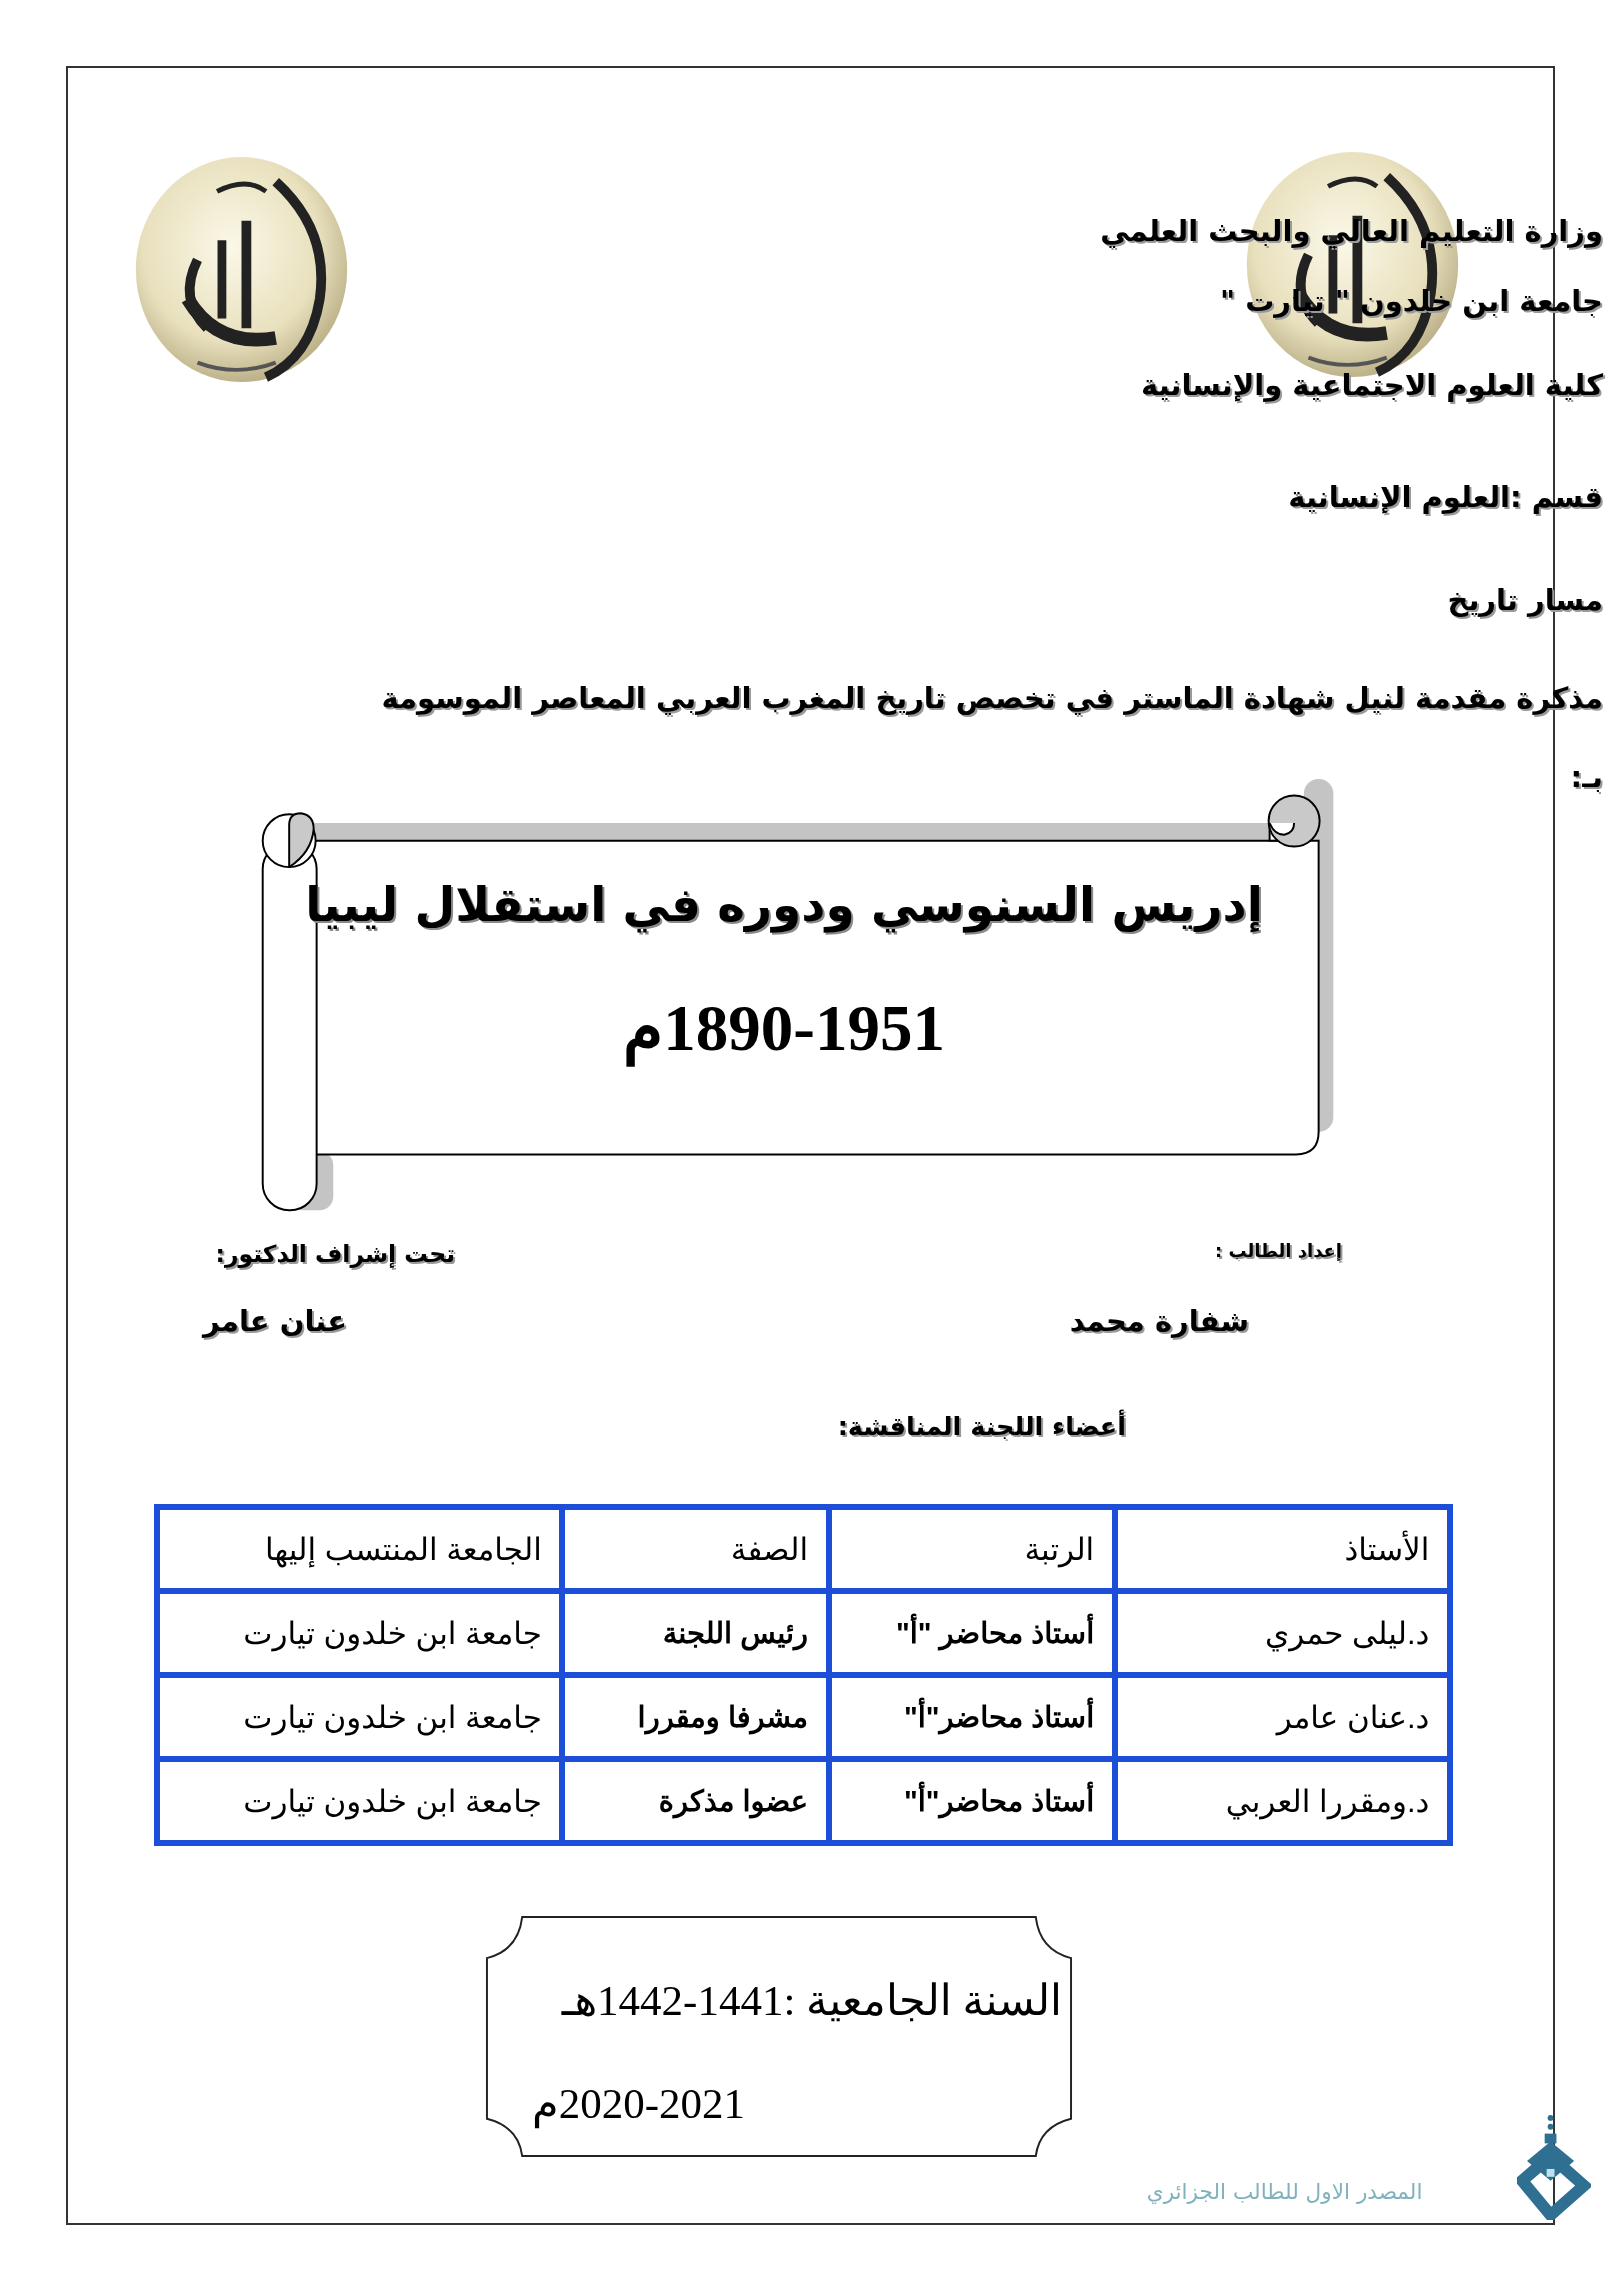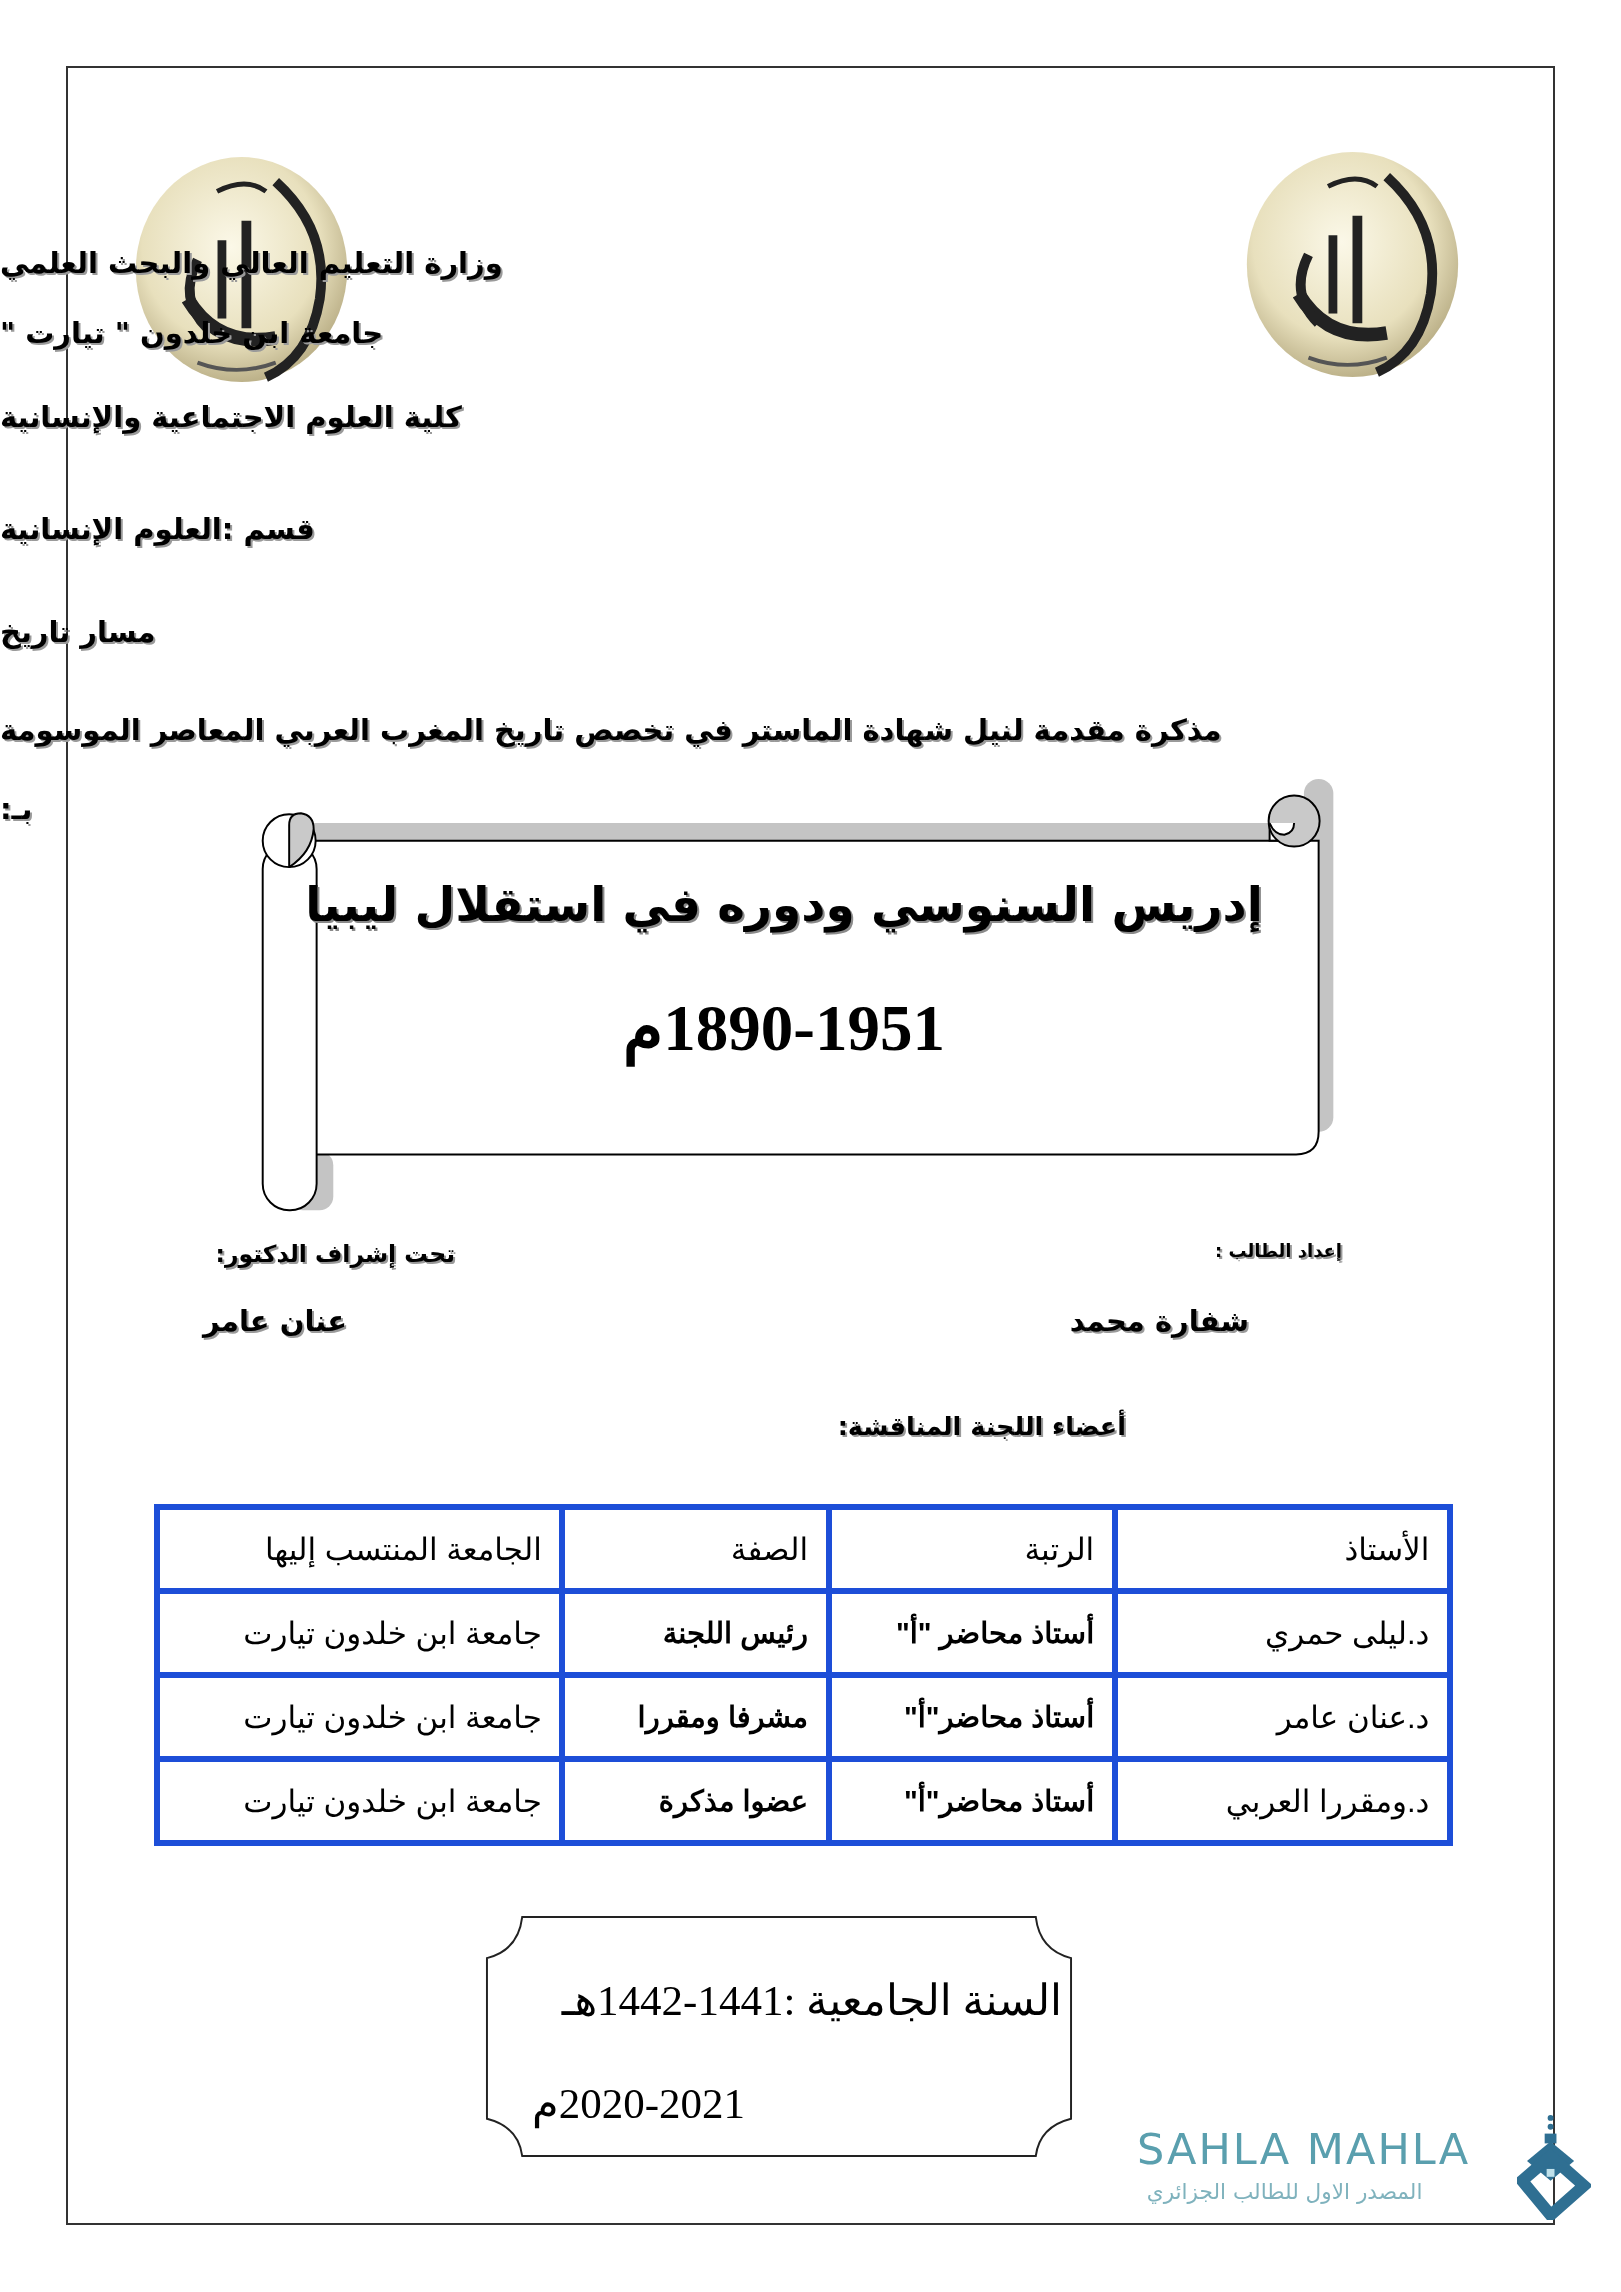"وزارة التعليم العالي والبحث العلمي" .center-line { margin-top: 32px -> none; text-align: left -> right }
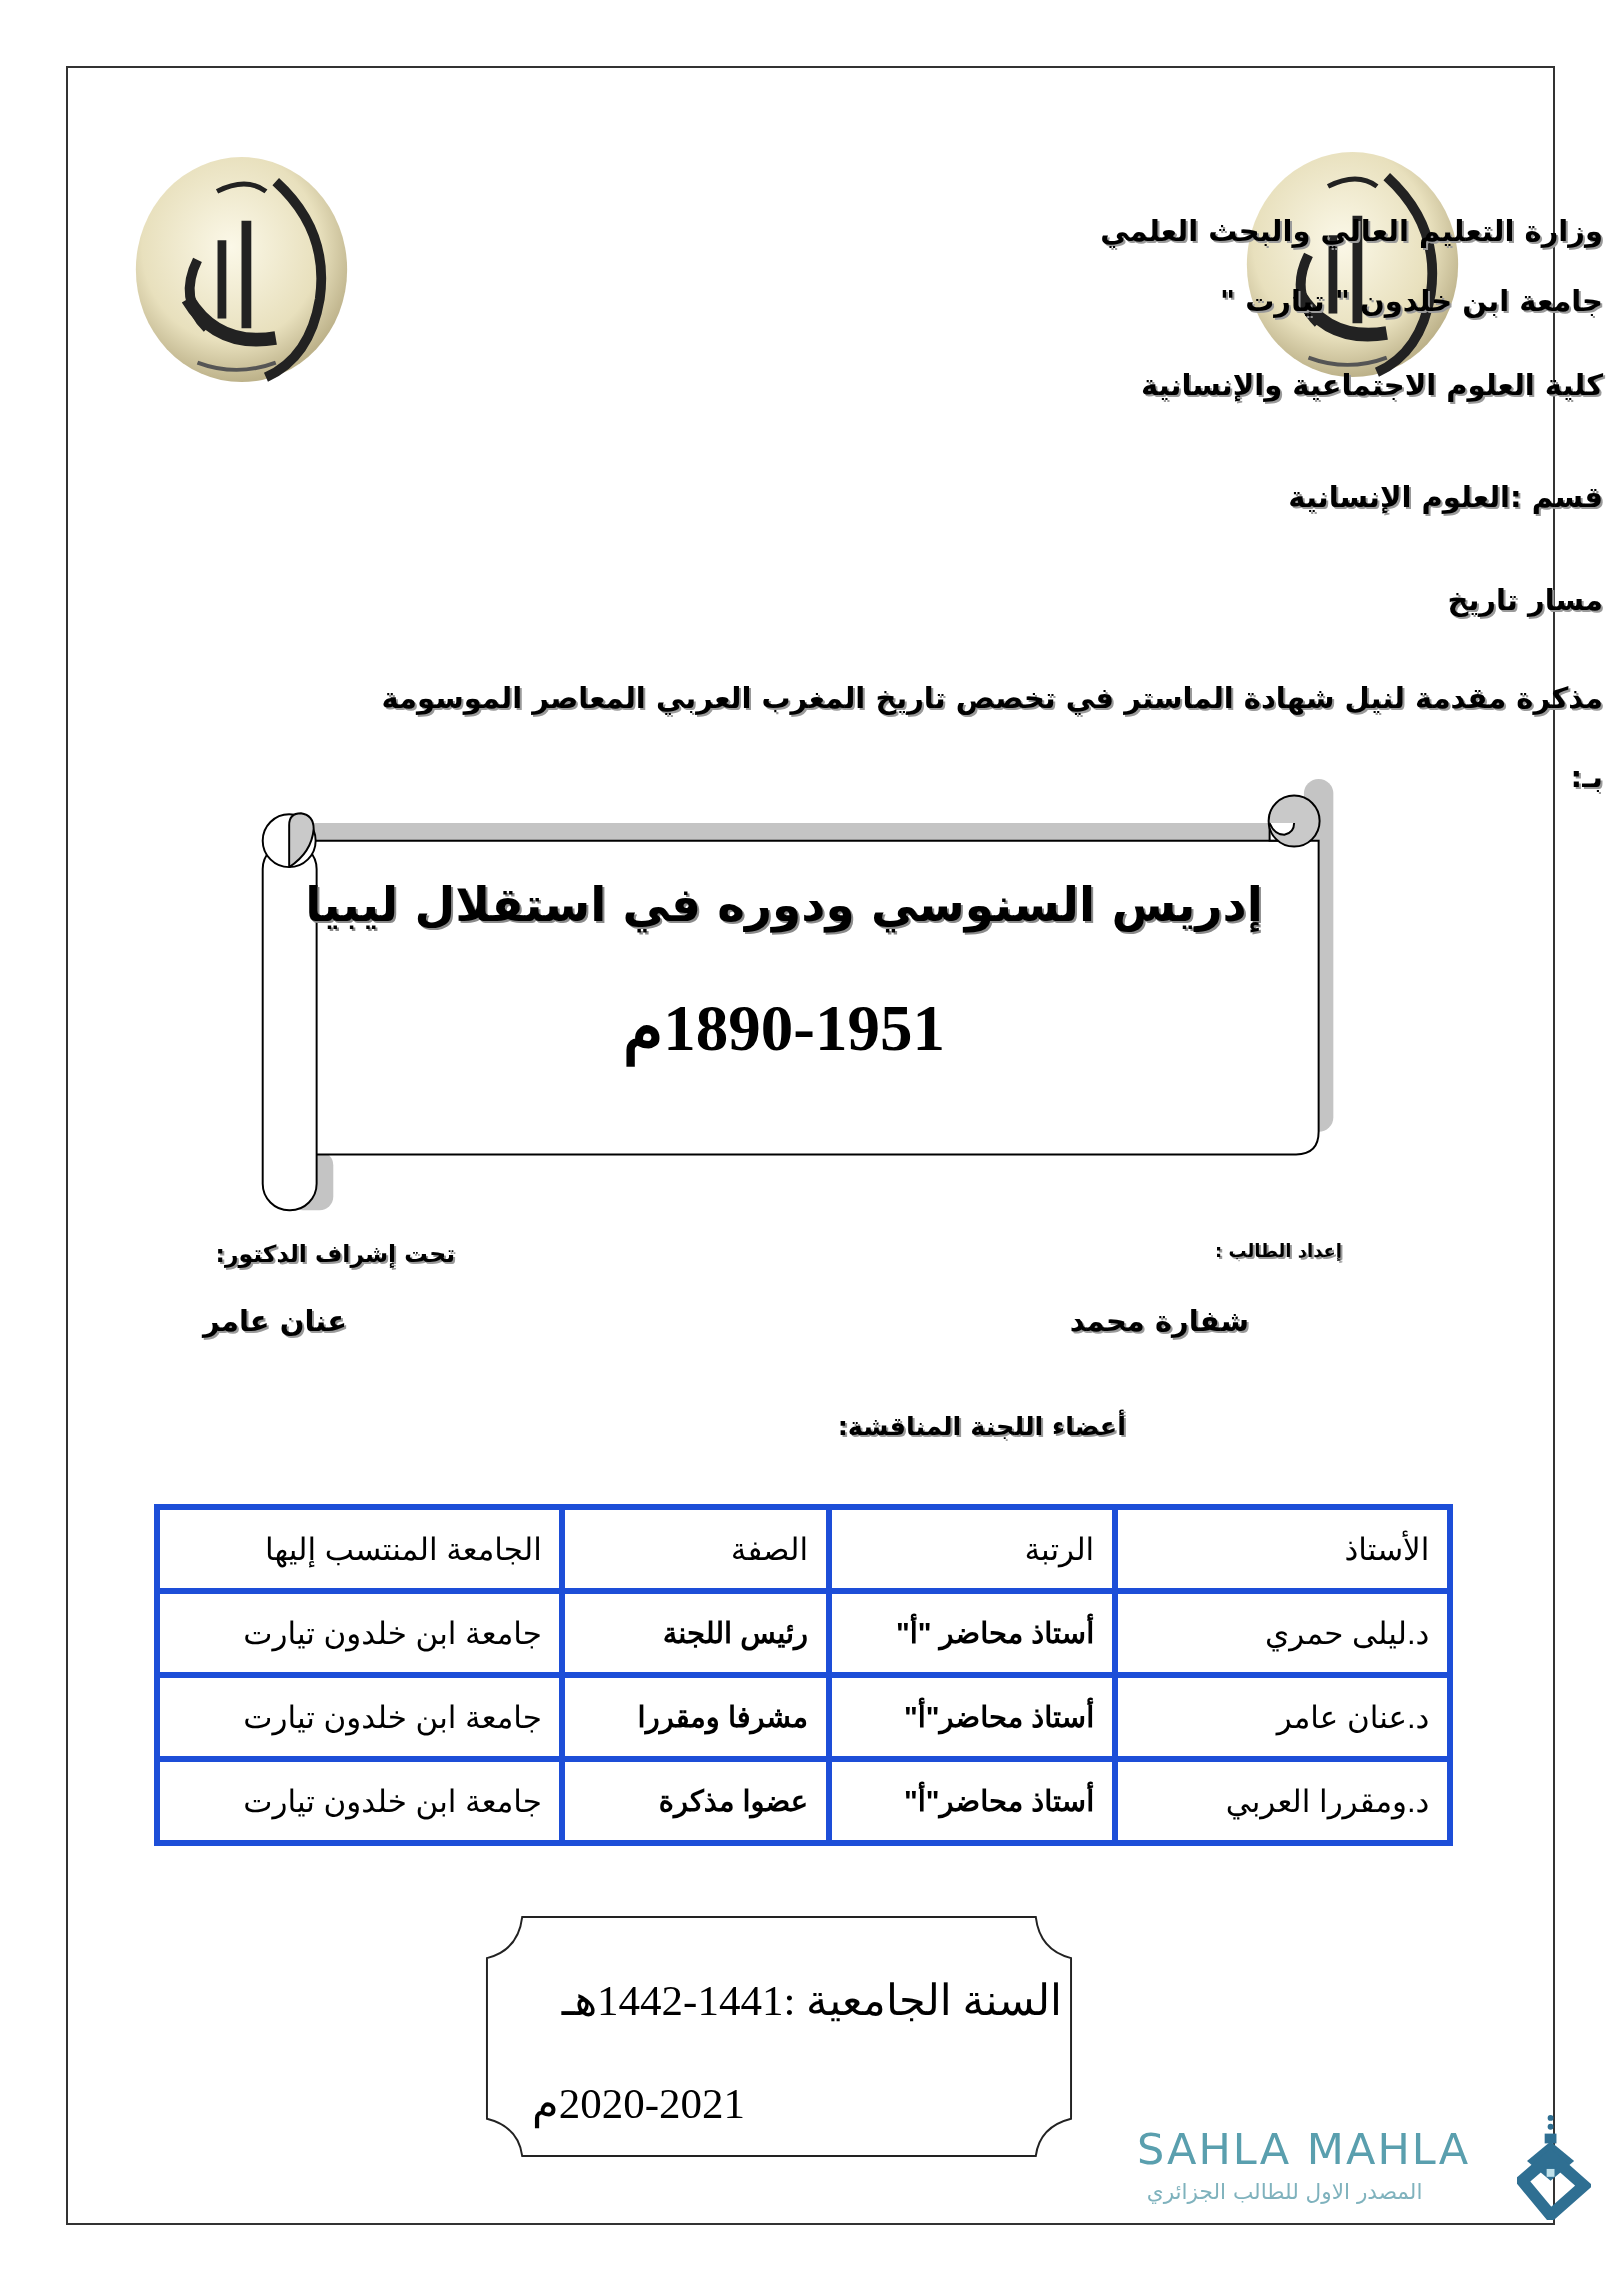"SAHLA MAHLA" div.logo-text { html: <div>SAHLA MAHLA</div> -> none }
